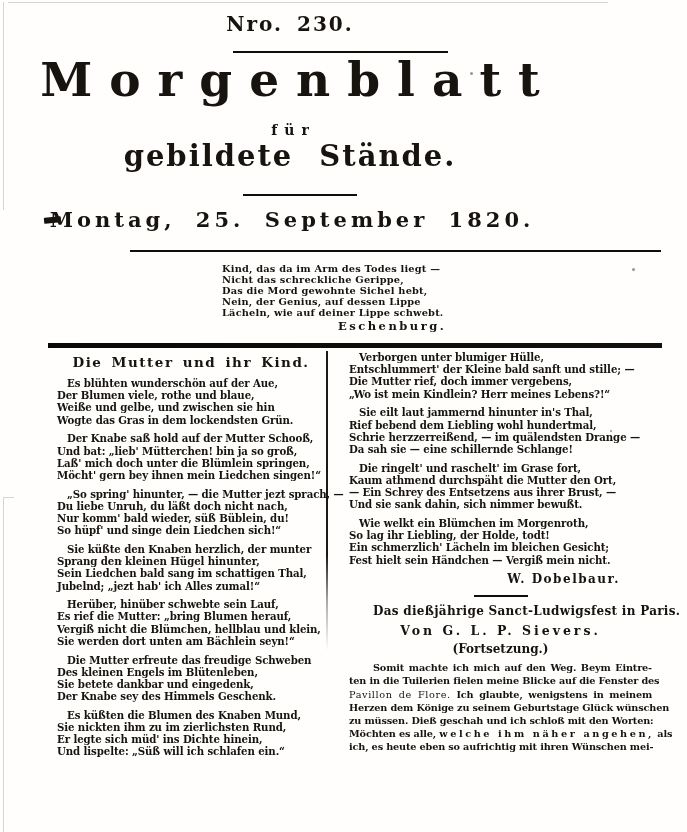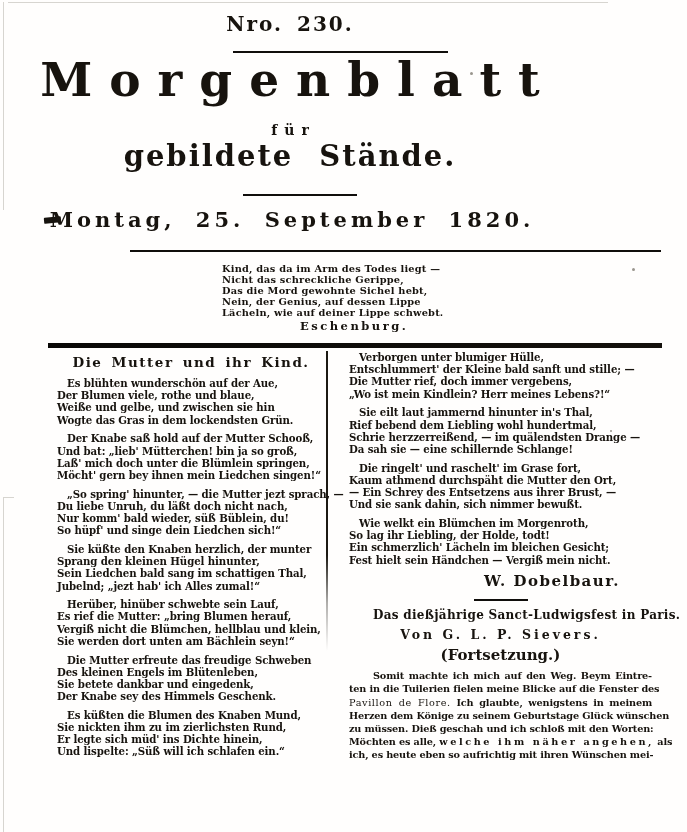"Eschenburg." .epi-attr { margin-left: 78px -> 116px }
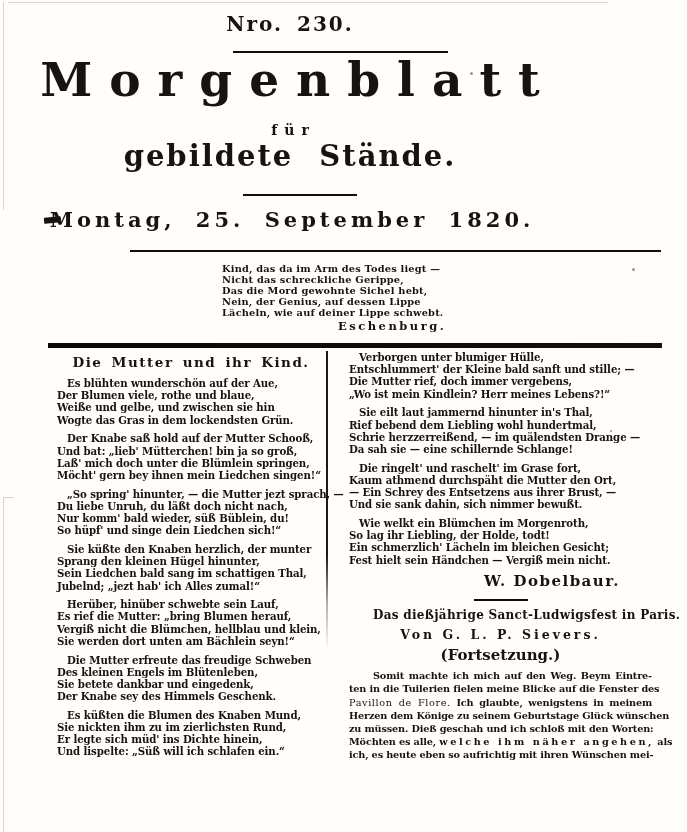"W. Dobelbaur." .poem-attr { font-size: 15px -> 12px }
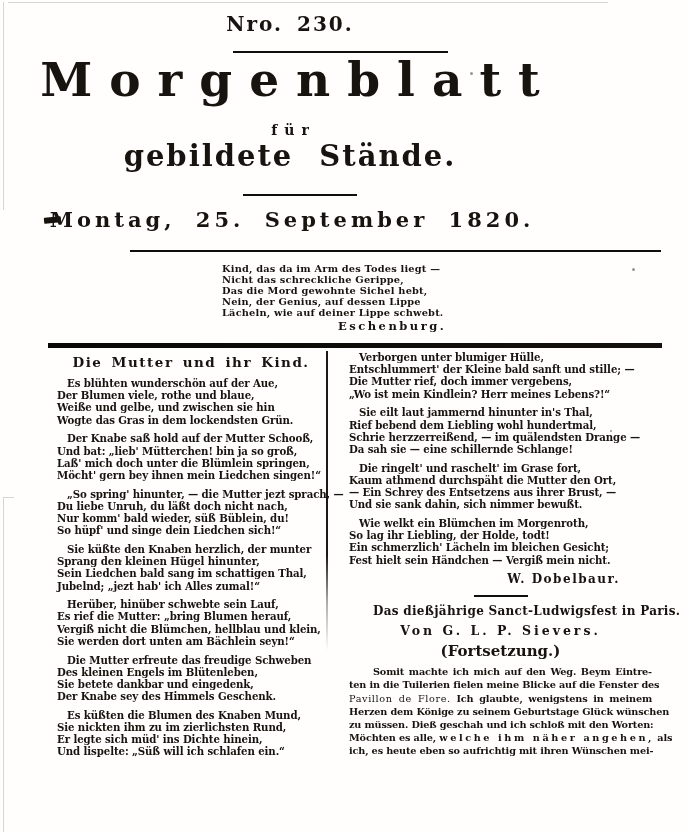"(Fortsetzung.)" .art-cont { font-size: 15px -> 12px }
